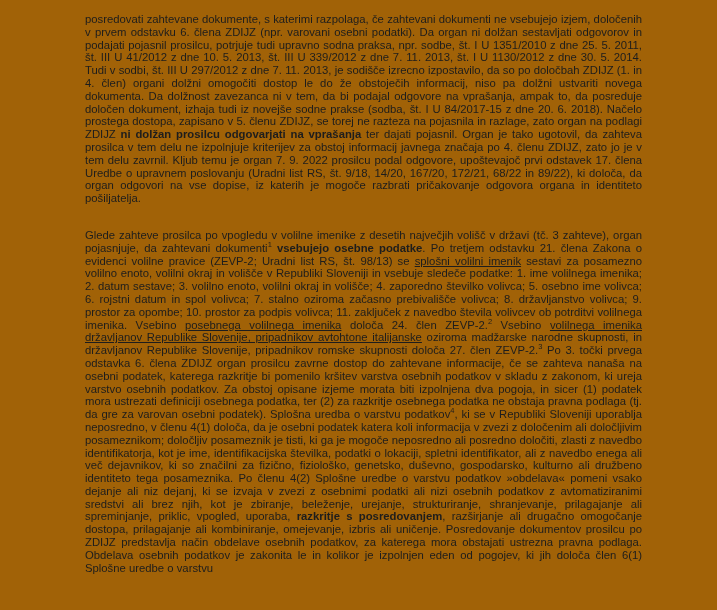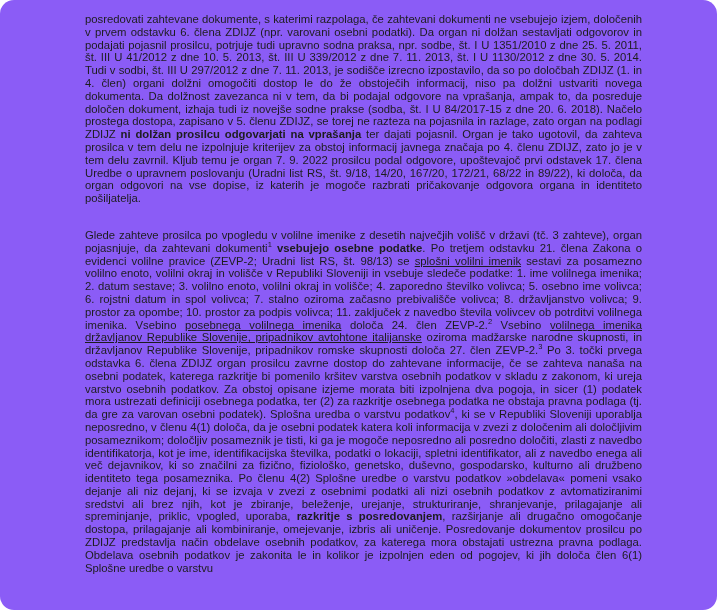"posredovati zahtevane dokumente, s" .page { background: #8b5cf6 -> #a16207; border-radius: 14px -> none }
